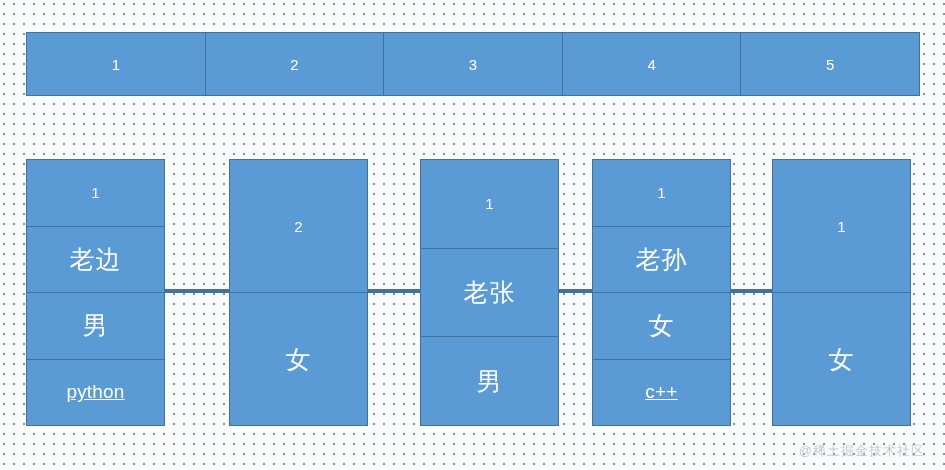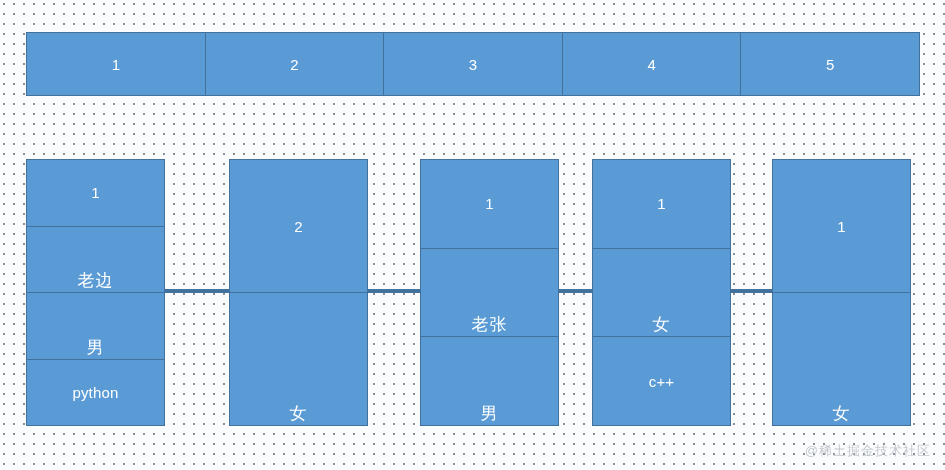"老边" .node-cell.cn { align-items: flex-end -> none; font-size: 17px -> 25px }
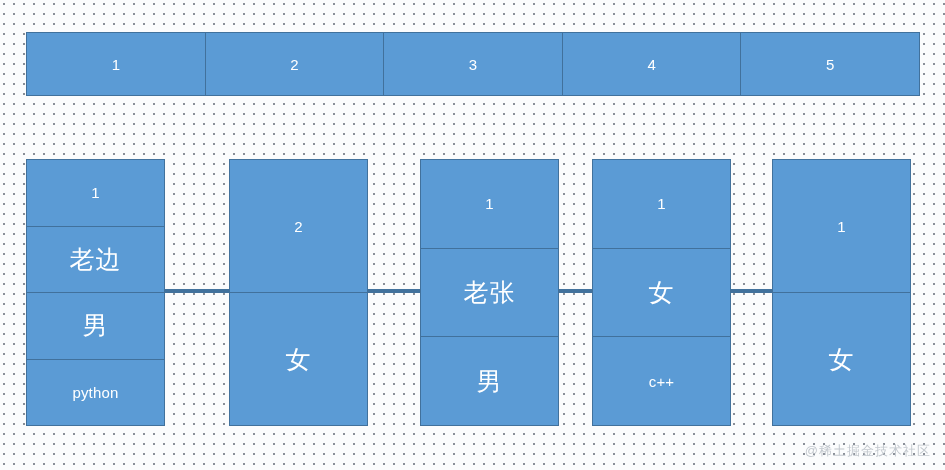"老孙" div.node-cell { html: none -> <div> <span>老孙</span> </div> }
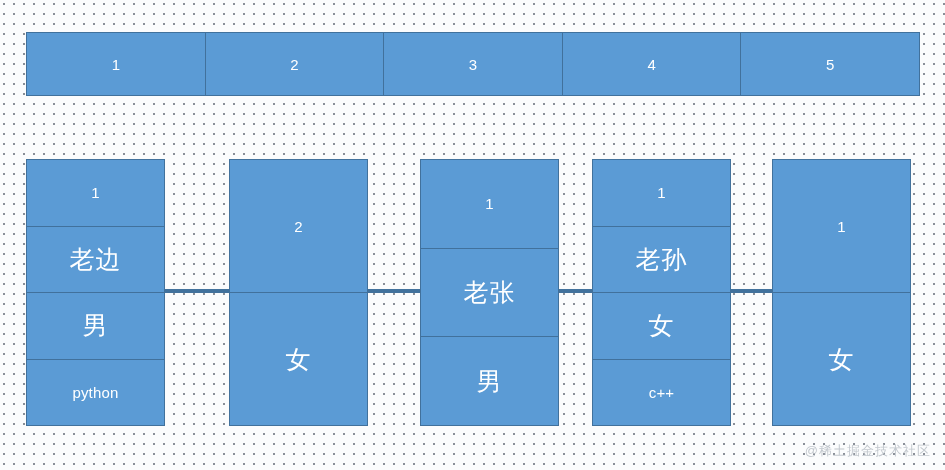"python" .node-cell.lang { font-size: 15px -> 19px; text-decoration: none -> underline }
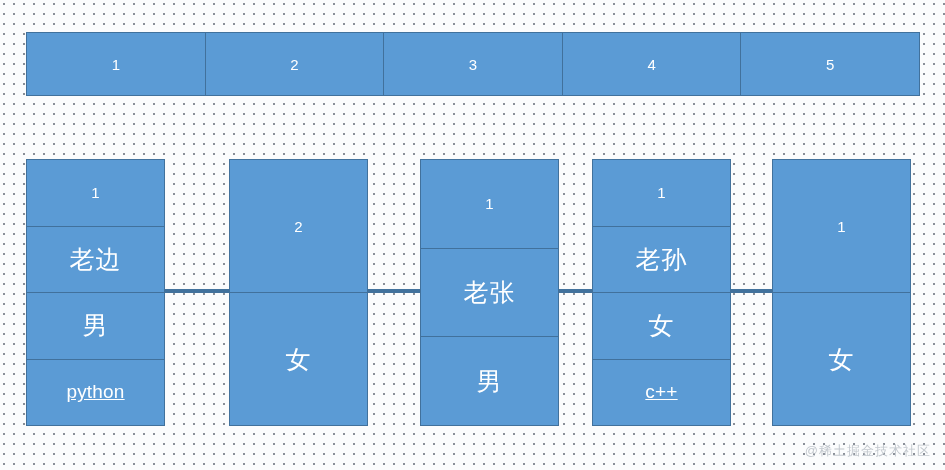"@稀土掘金技术社区" #watermark { right: 14px -> 20px }
